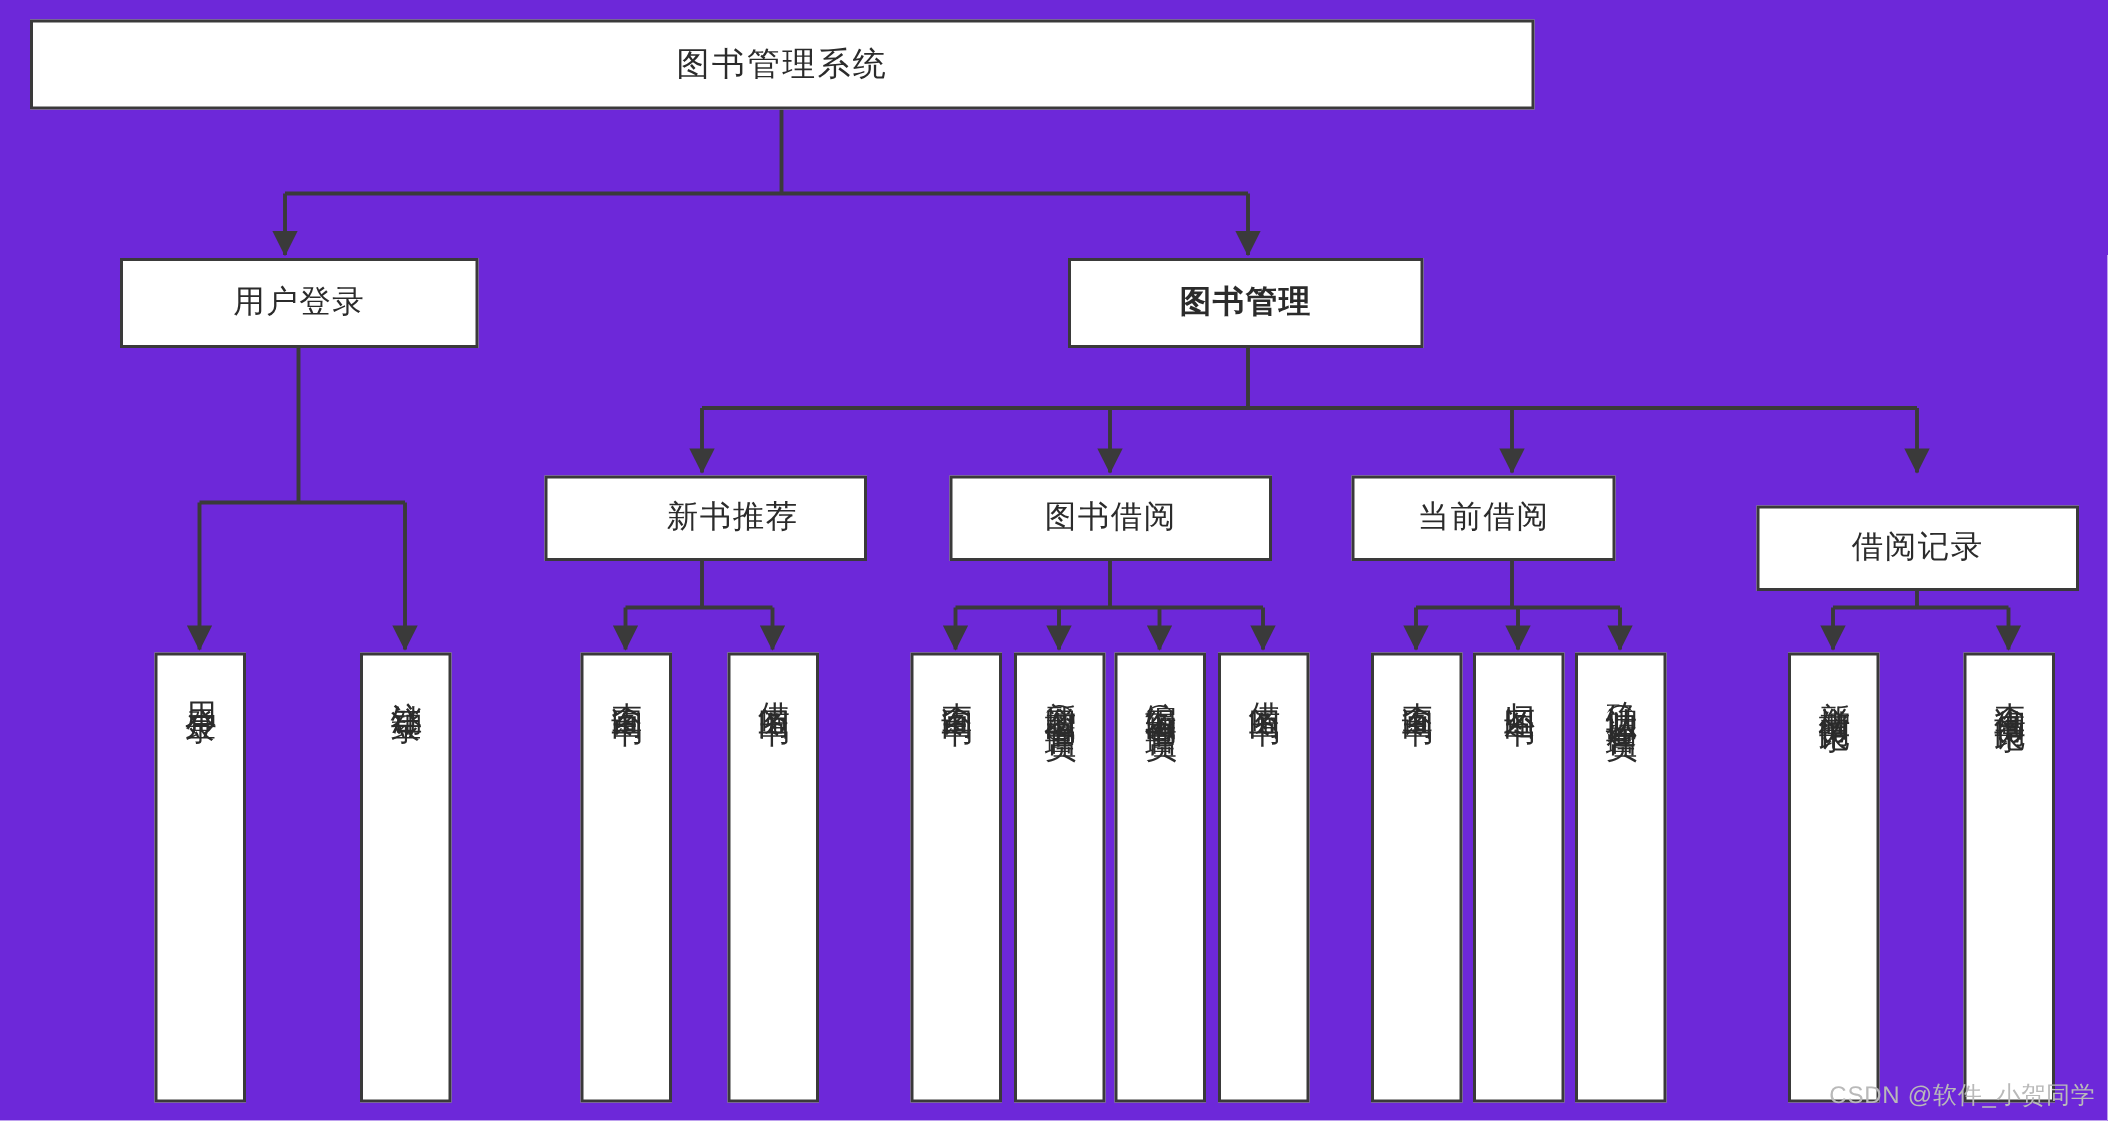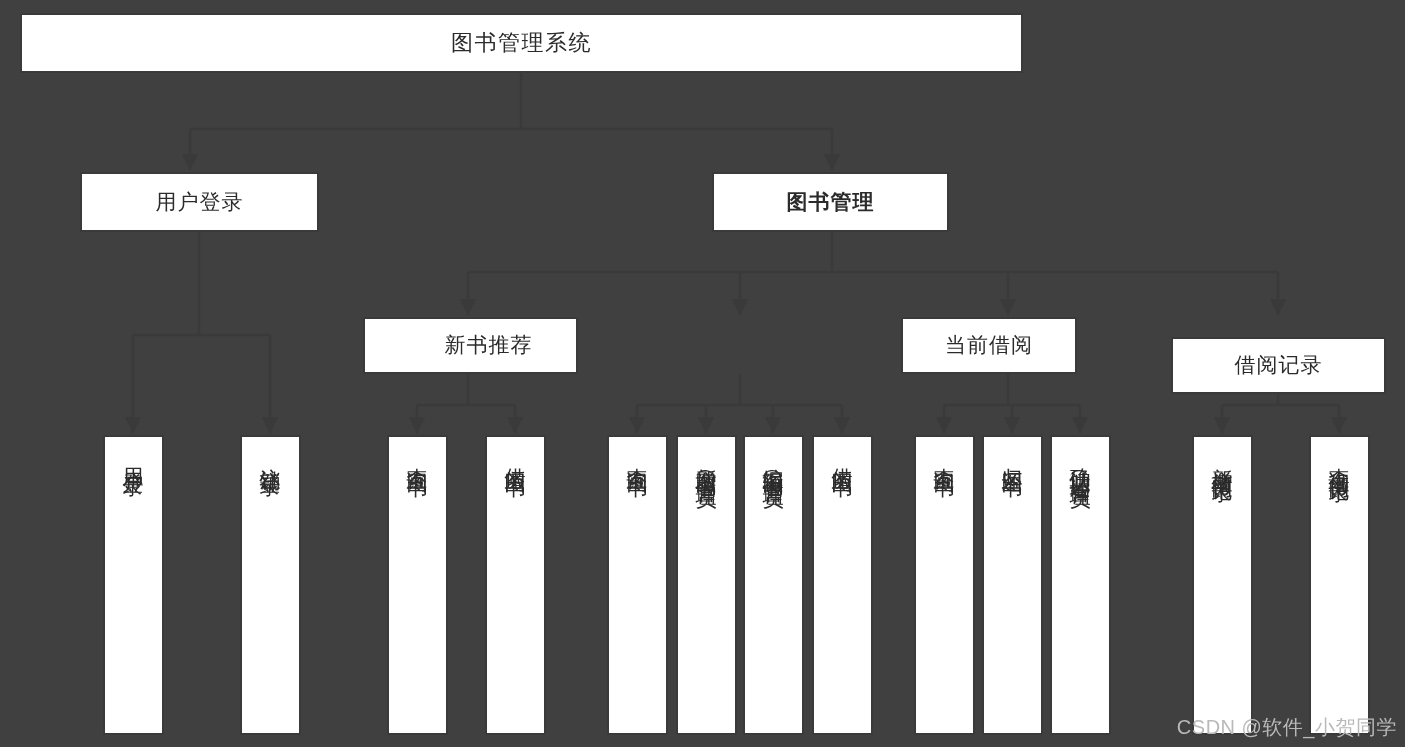"图书管理系统" #diagram-root { background: #404040 -> #6d28d9 }
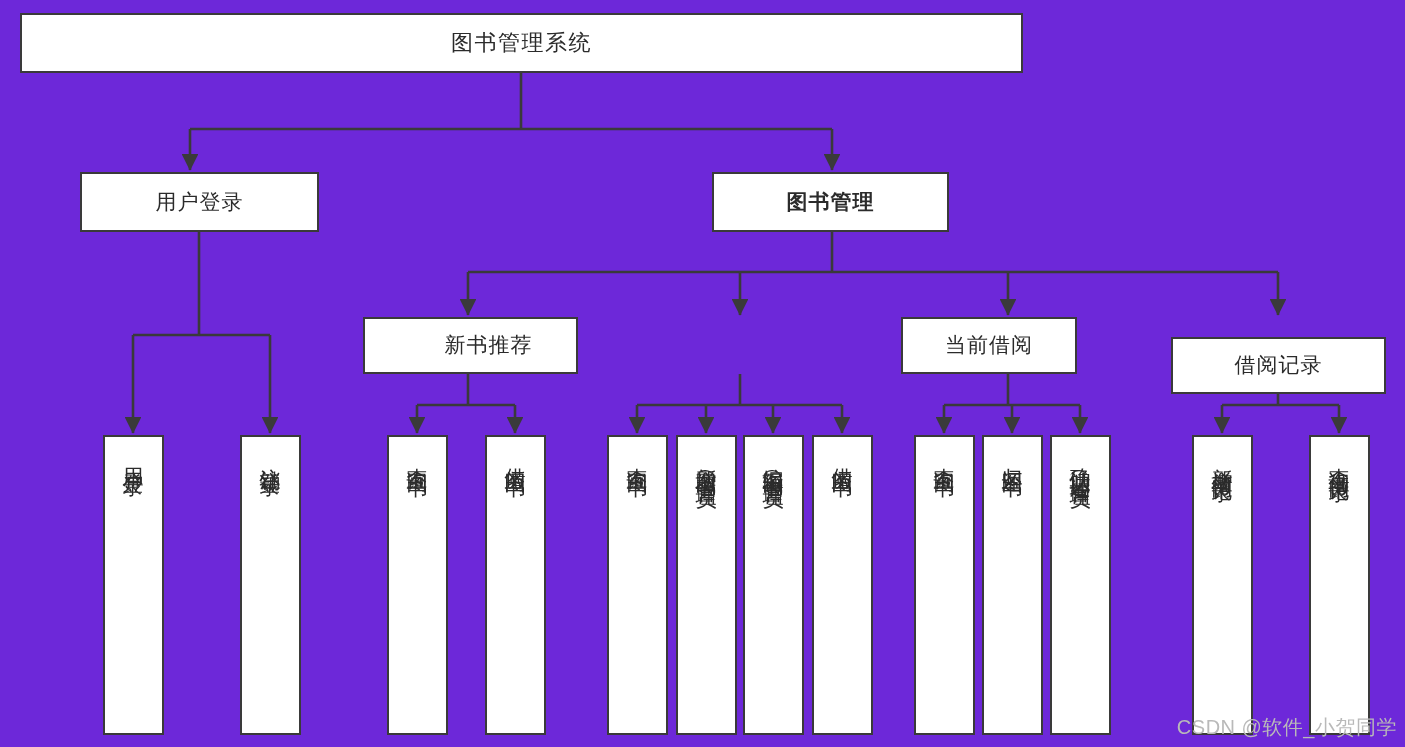"图书借阅" div.node { html: none -> <div> <span>图书借阅</span> </div> }
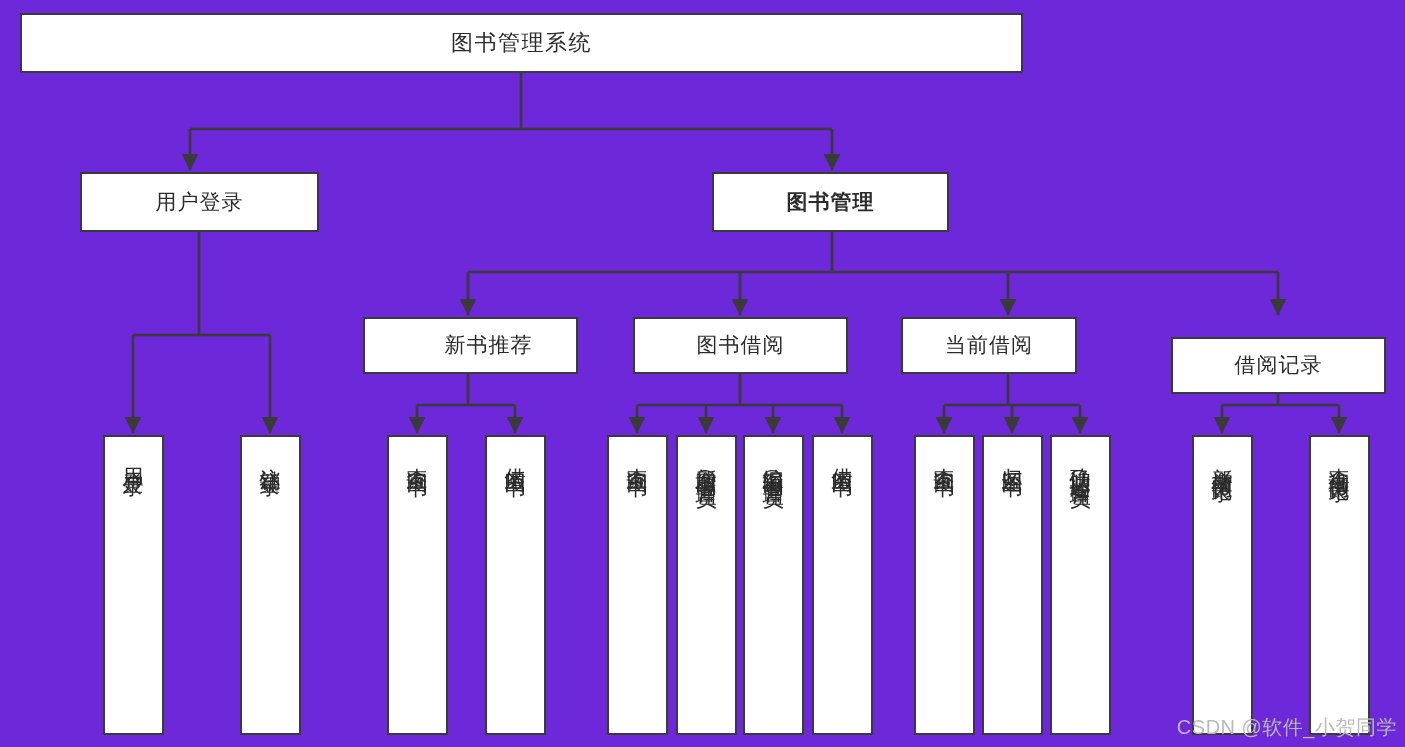"CSDN @软件_小贺同学" #watermark { font-size: 20px -> 16px }
